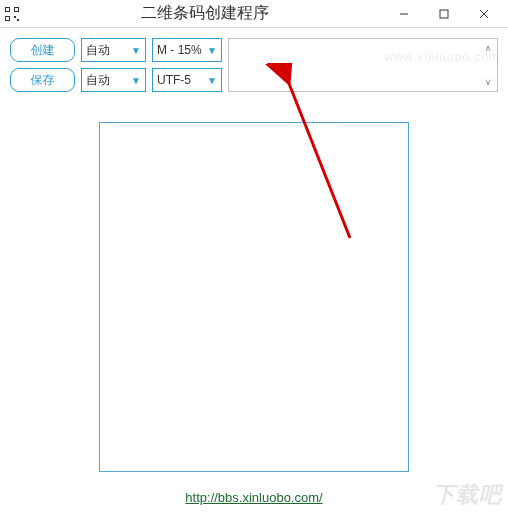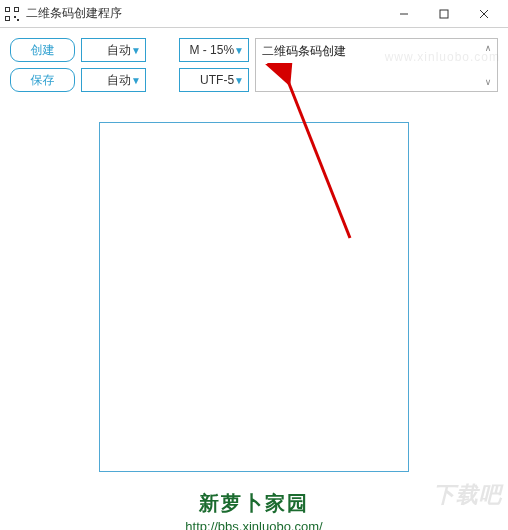"二维条码创建程序" .titlebar-title { font-size: 12px -> 16px; text-align: none -> center }
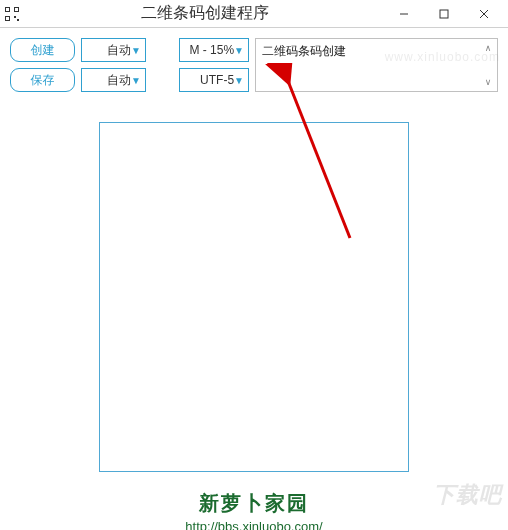"自动" .dropdown { justify-content: flex-end -> space-between }
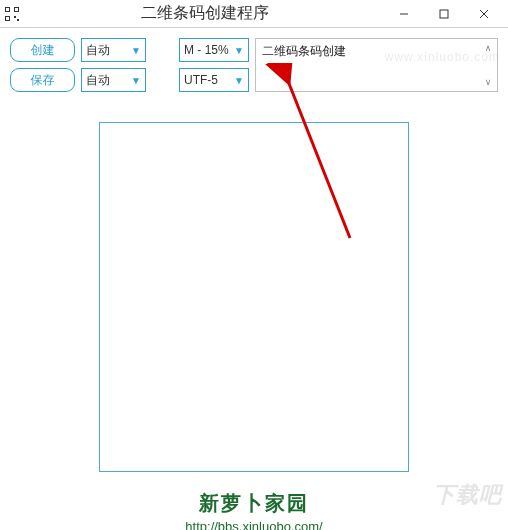"M - 15%" .dd2 { margin-left: 27px -> none }
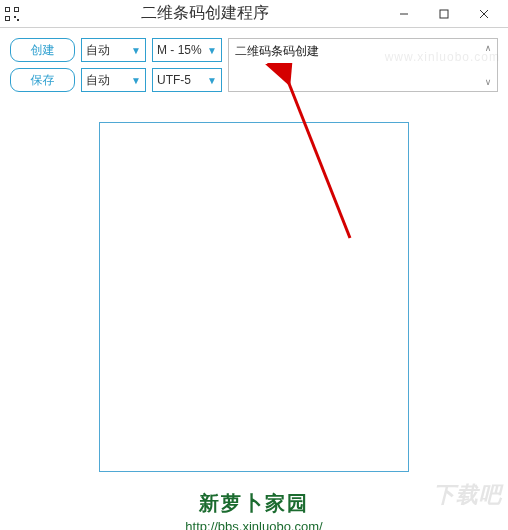"二维码条码创建" div.text-area-content { html: <div>二维码条码创建</div> -> none }
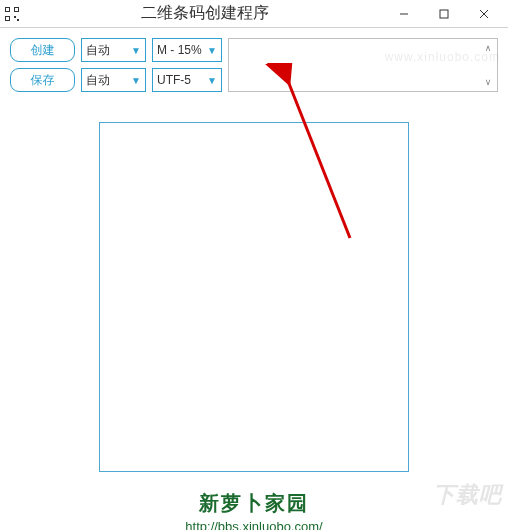"新萝卜家园" div.footer-title { html: <div>新萝卜家园</div> -> none }
